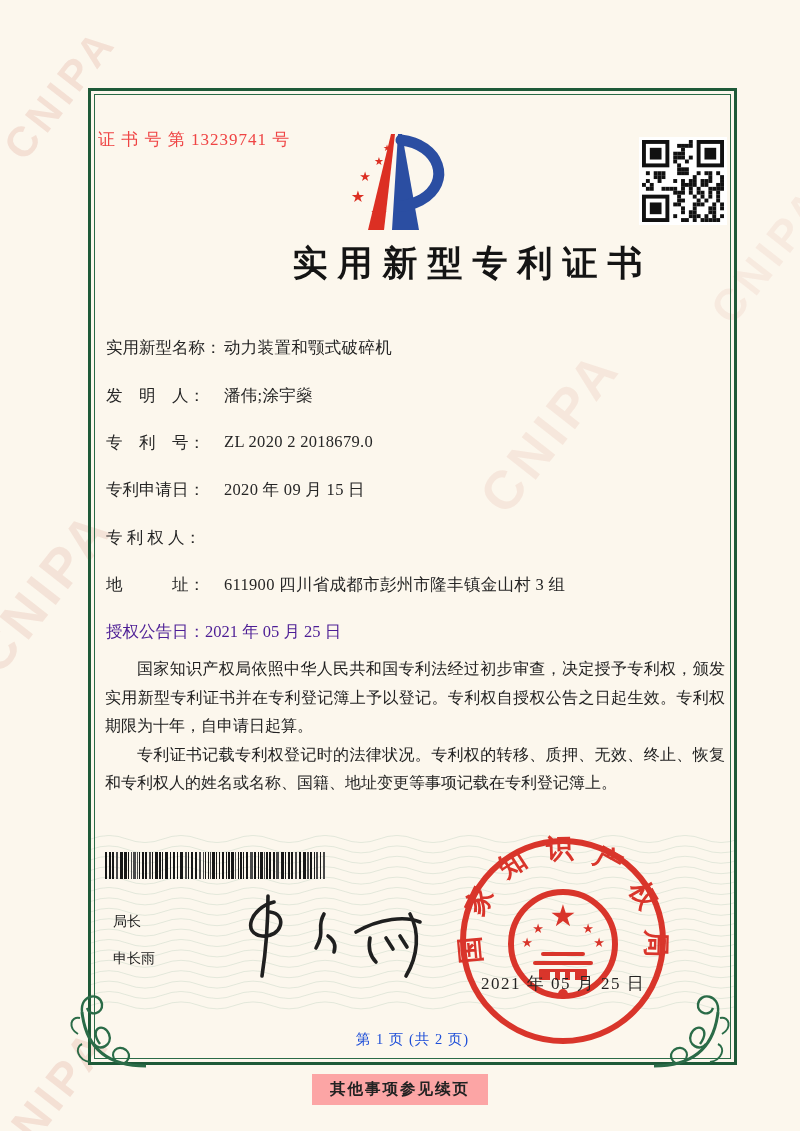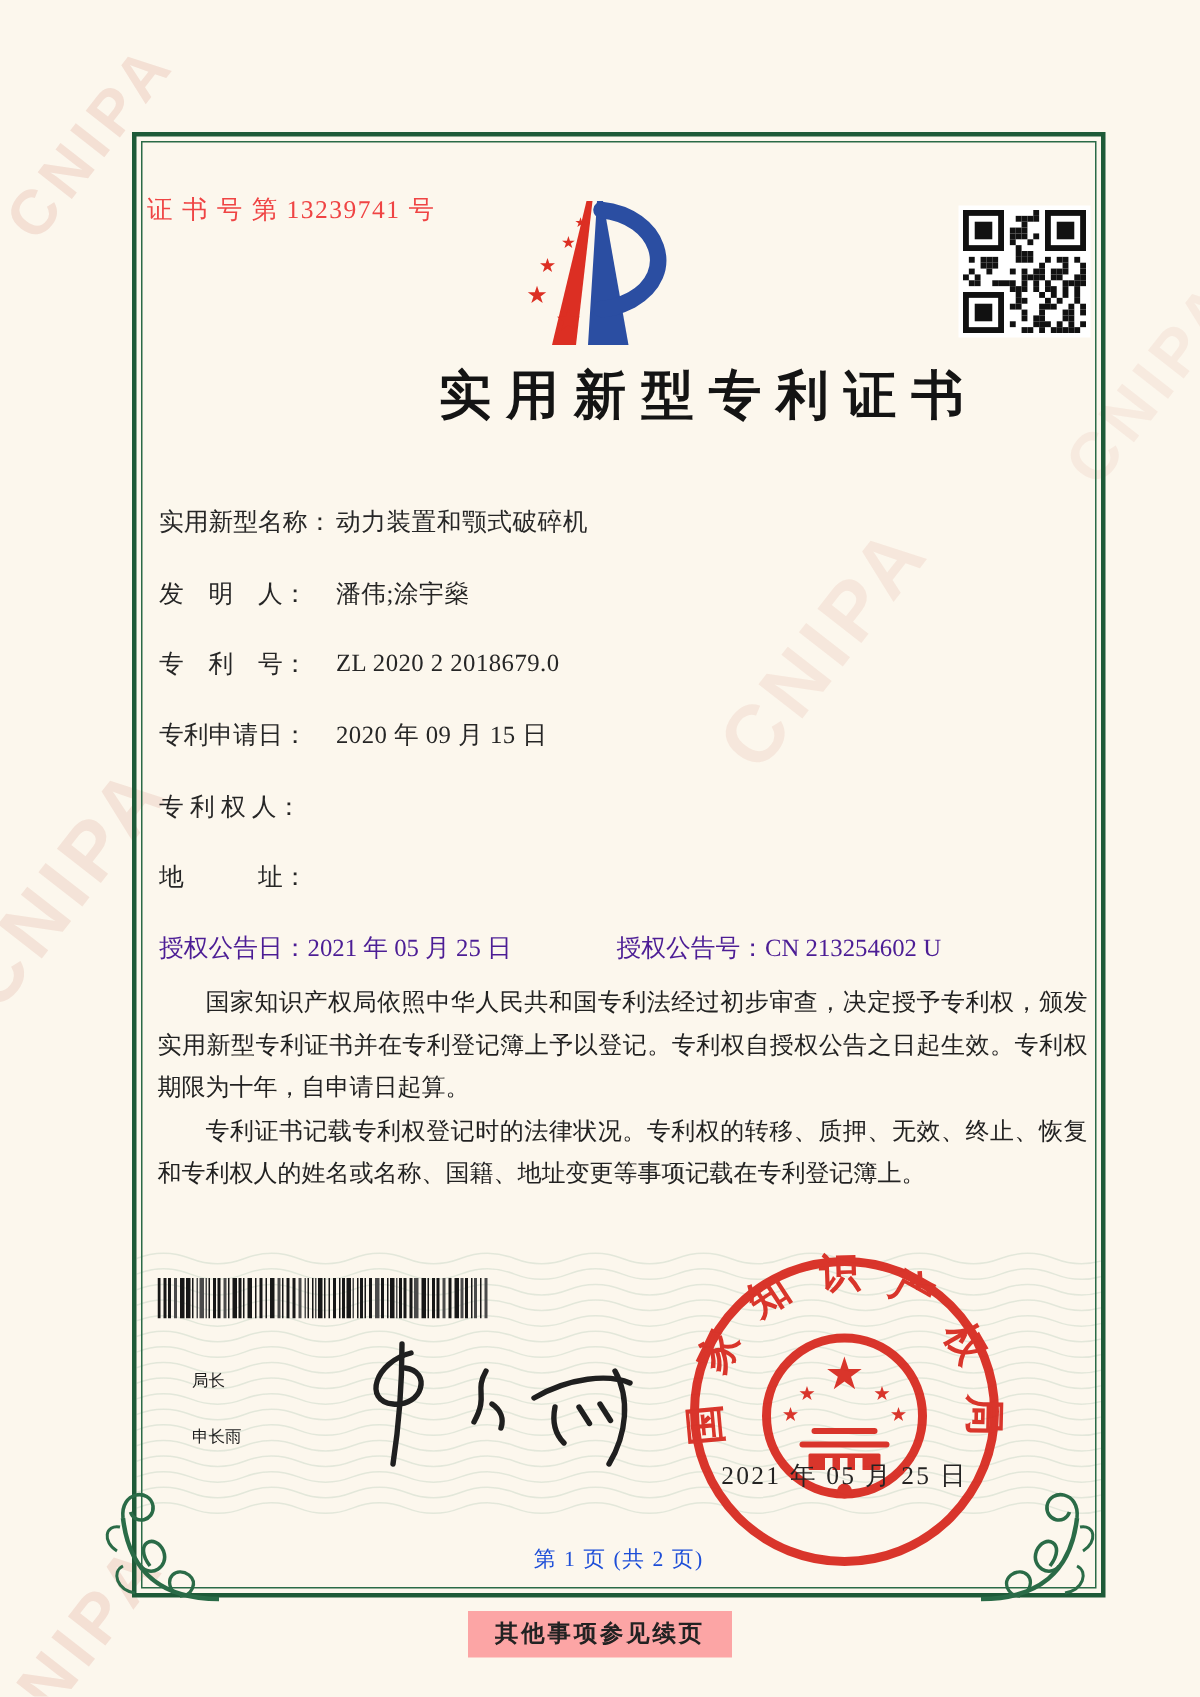"611900 四川省成都市彭州市隆丰镇金山村 3 组" span.field-value { html: none -> <span>611900 四川省成都市彭州市隆丰镇金山村 3 组</span> }
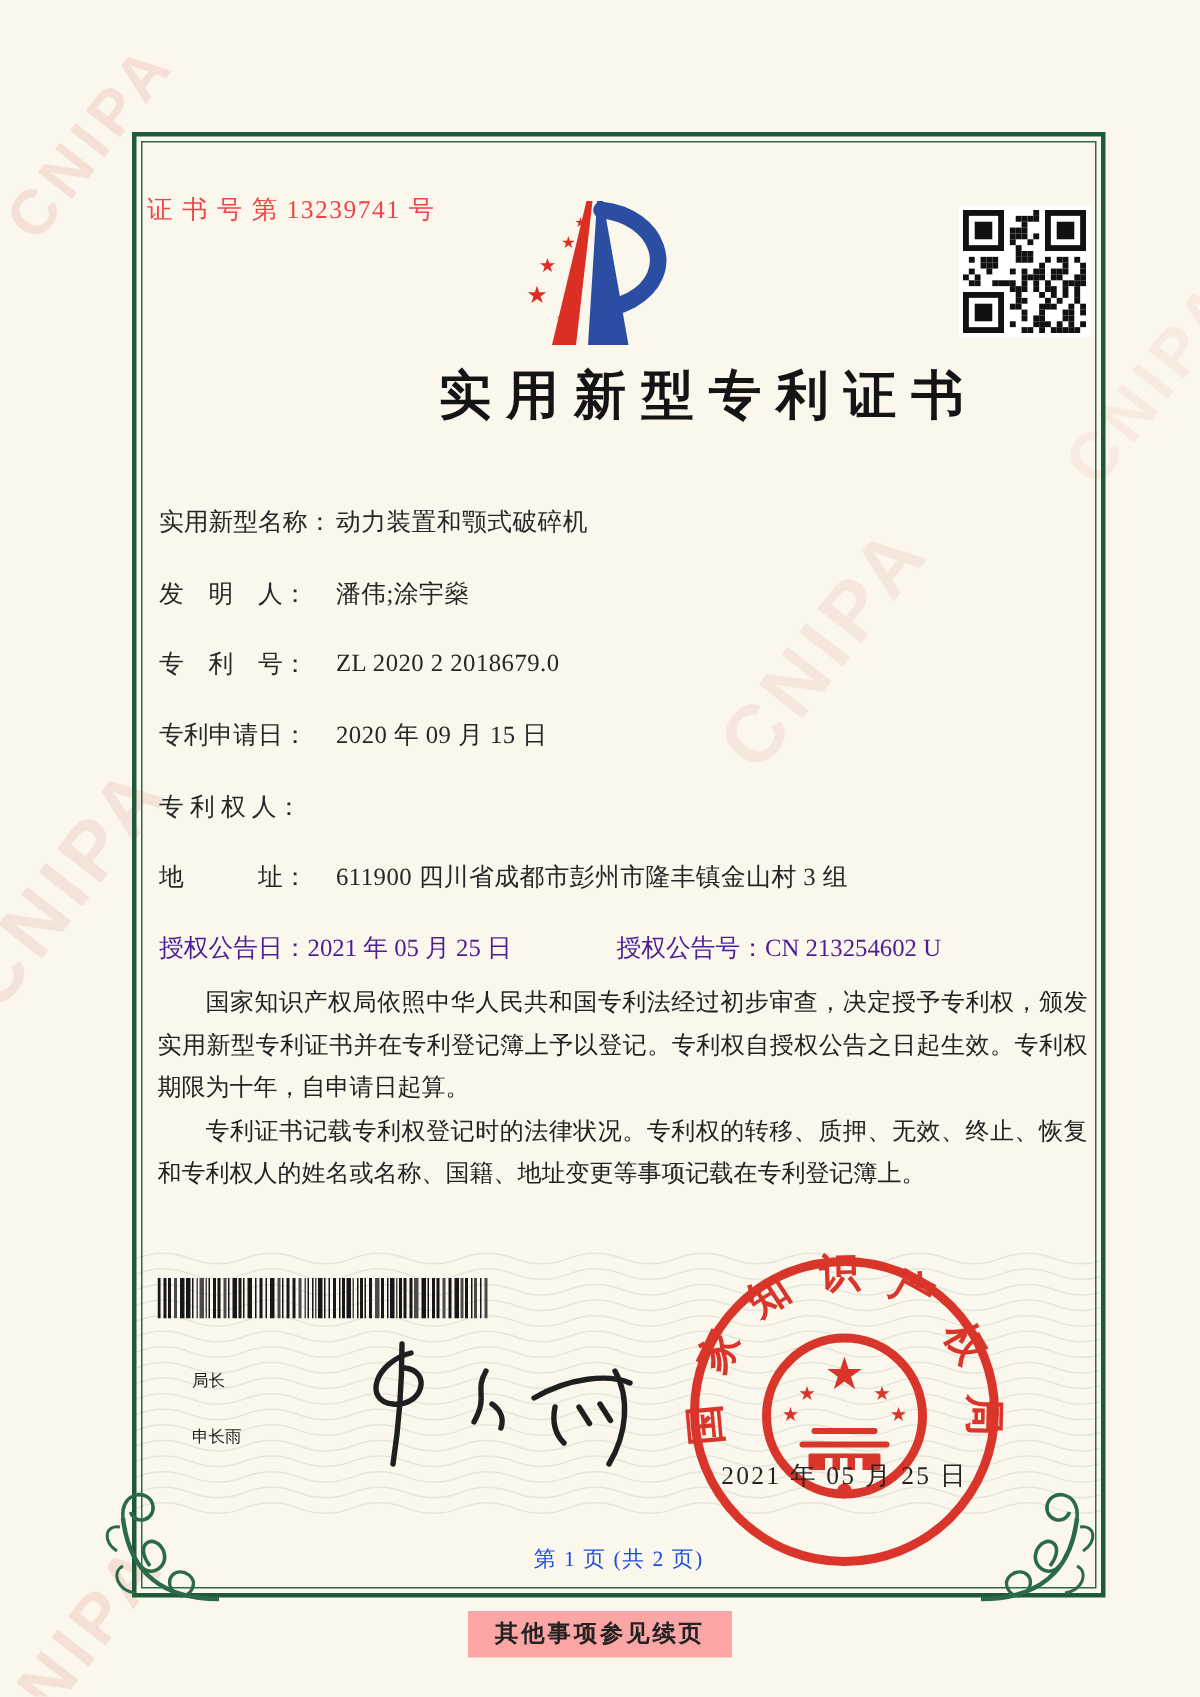"授权公告号：CN 213254602 U" span.grant-right { html: <span><span>授权公告号：</span><span>CN 213254602 U</span></span> -> none }
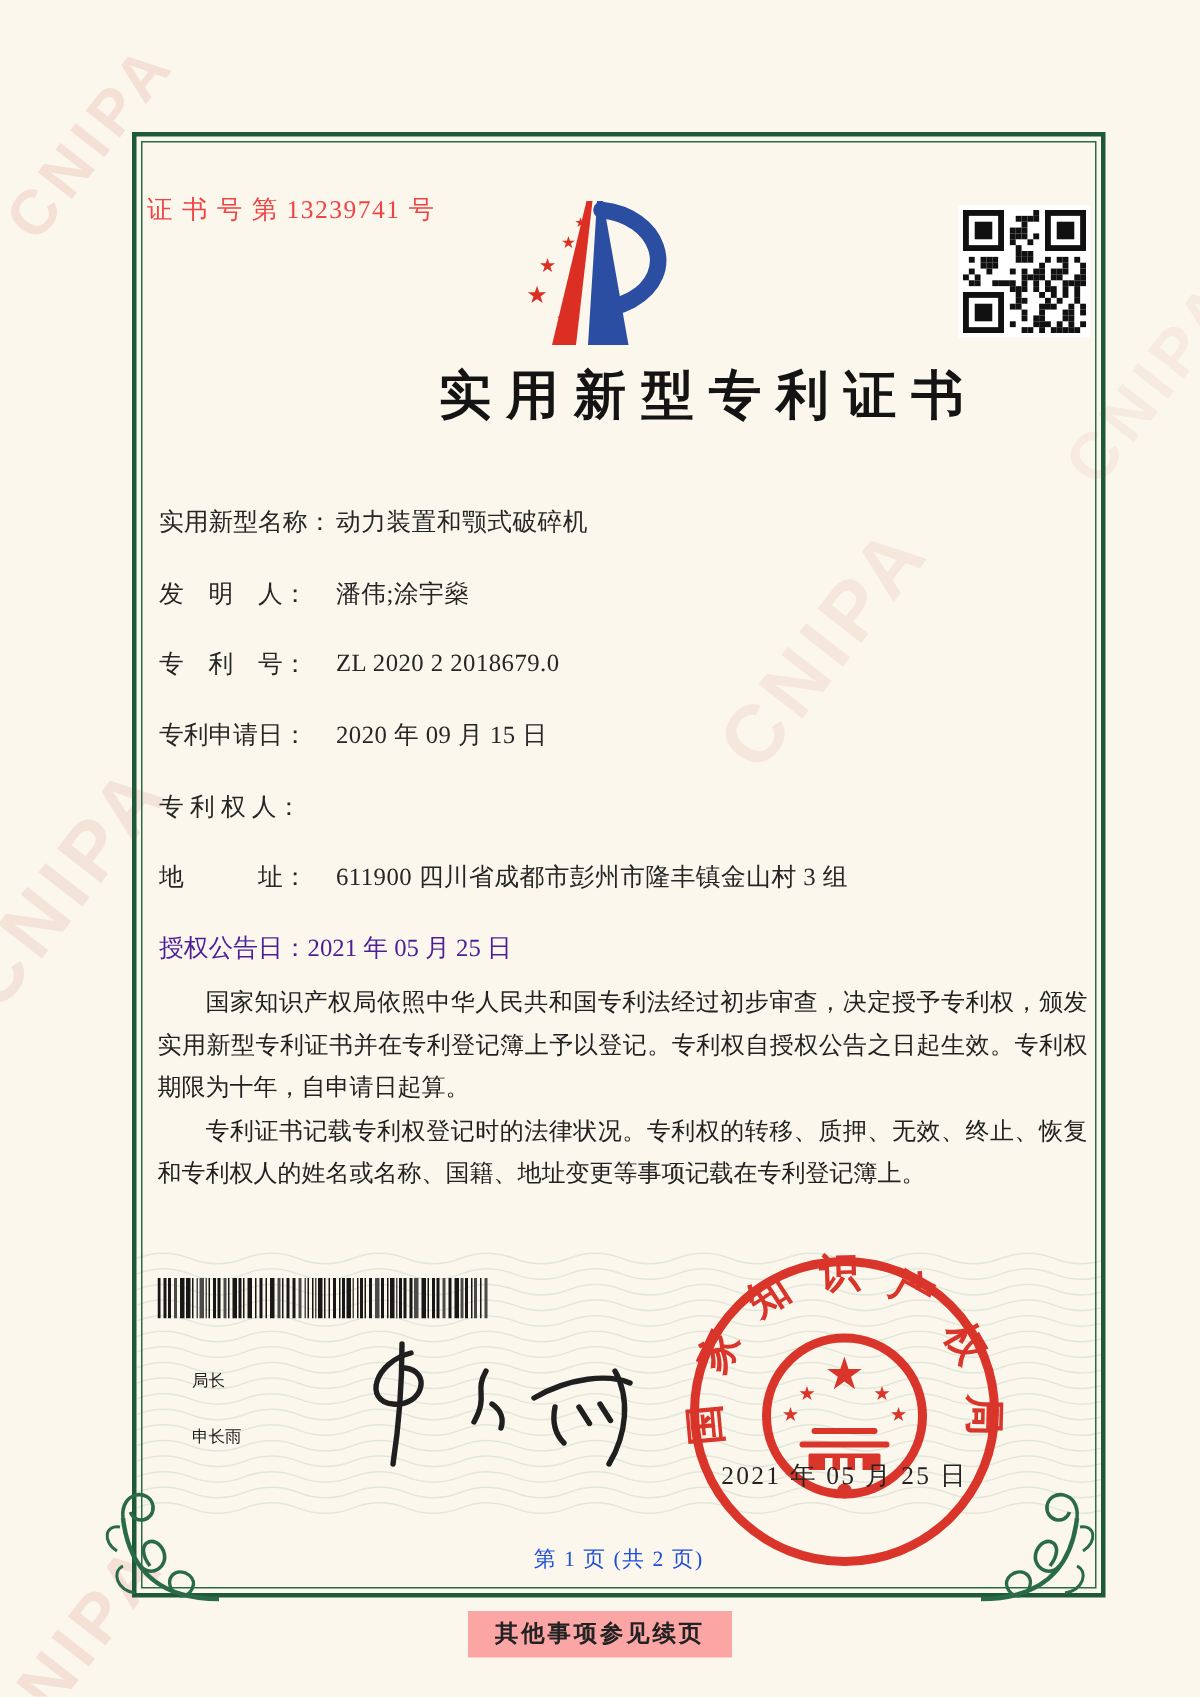"局长" .officials { font-size: 11px -> 14px; left: 128px -> 113px }
